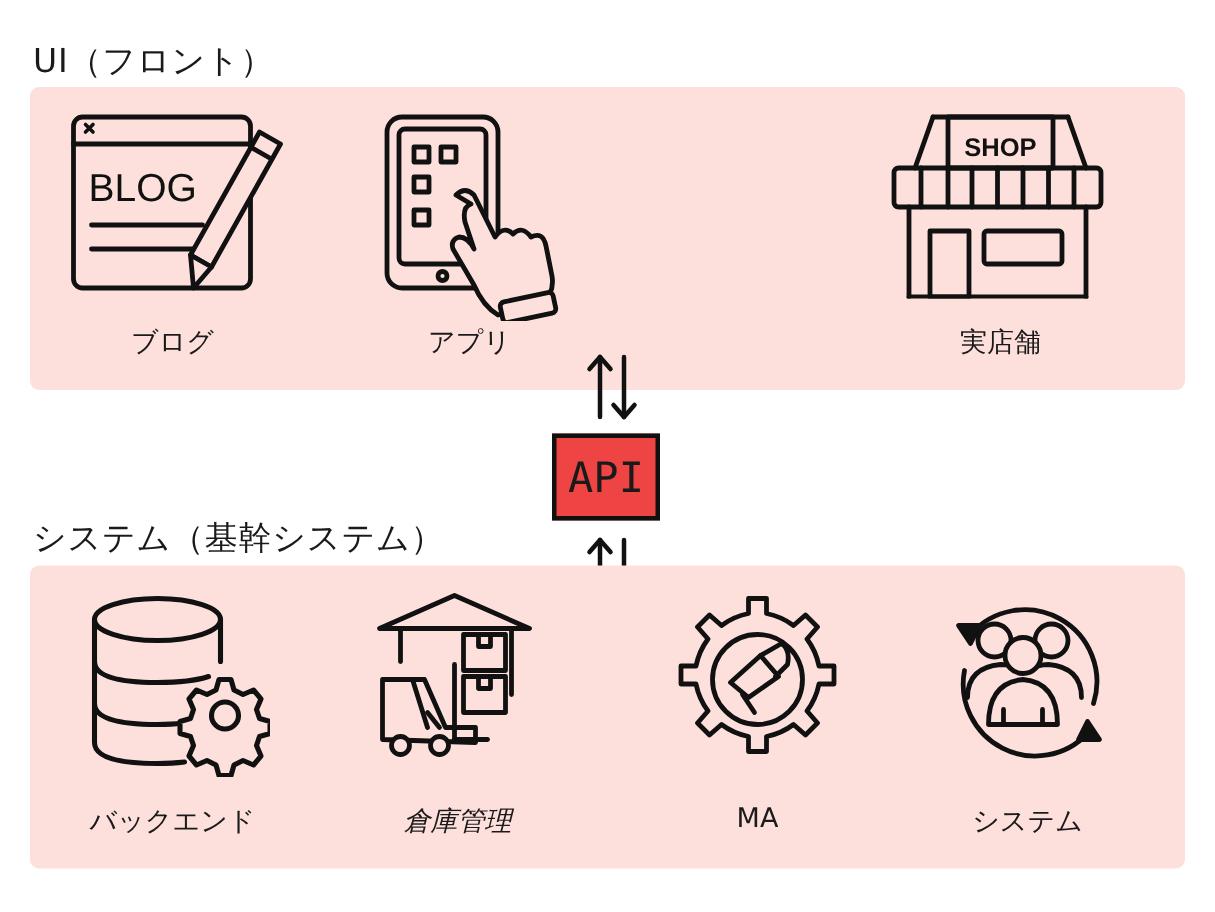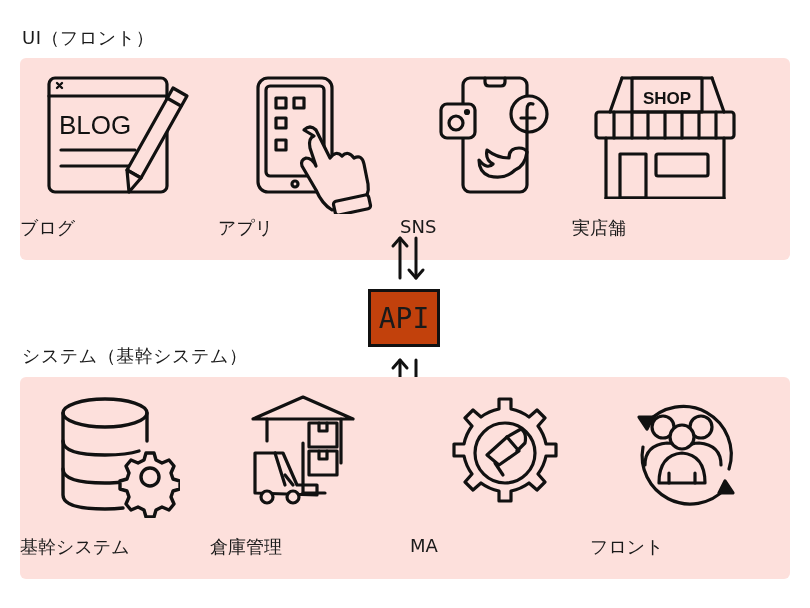"UI（フロント）" .section-title { font-size: 18px -> 22px }
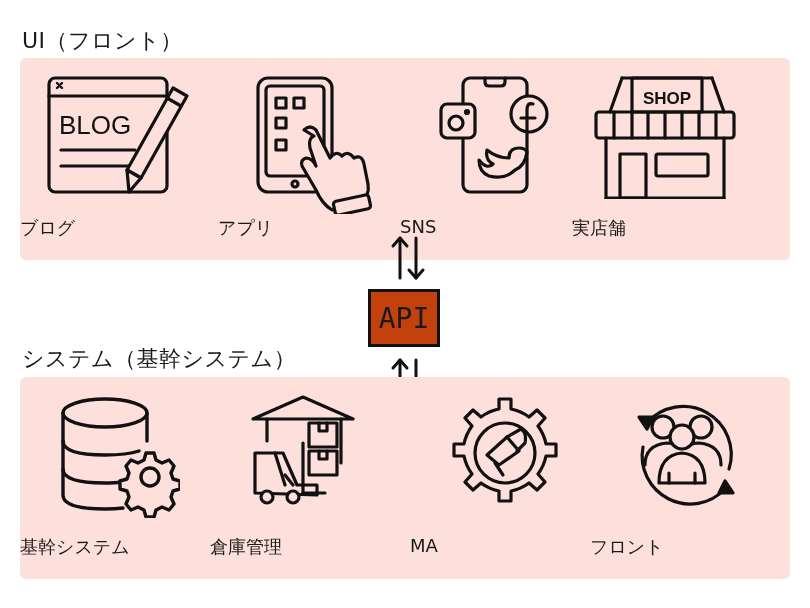"ブログ" .item .label { text-align: none -> center }
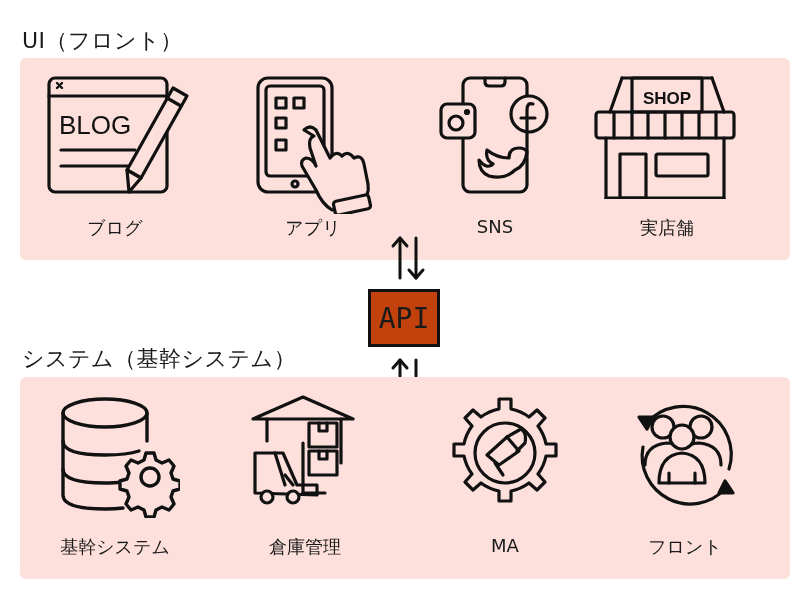"SNS" div.item { html: <div> <svg> <rect></rect> <path></path> <rect></rect> <circle></circle> <circle></circle> <circle></circle> <path></path> <path></path> </svg> <div>SNS</div> </div> -> none }
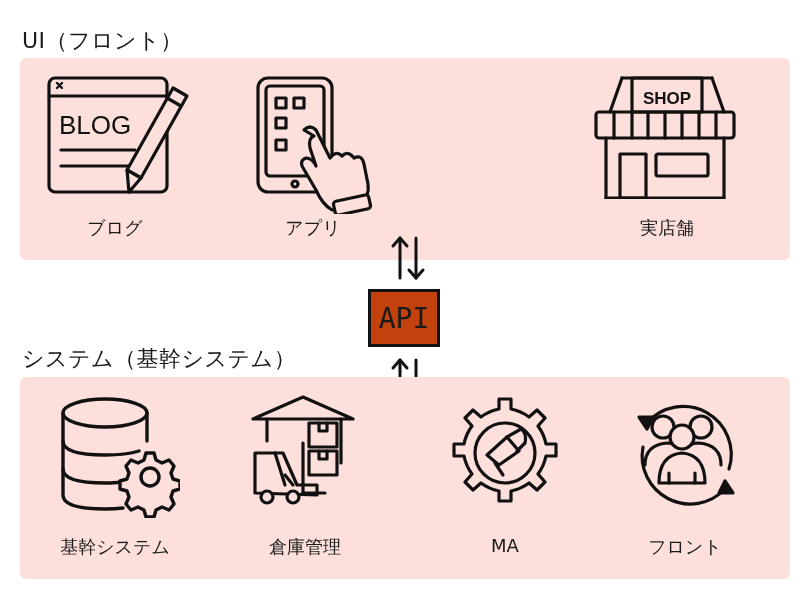"API" .api-box { background: #c2410c -> #ef4444 }
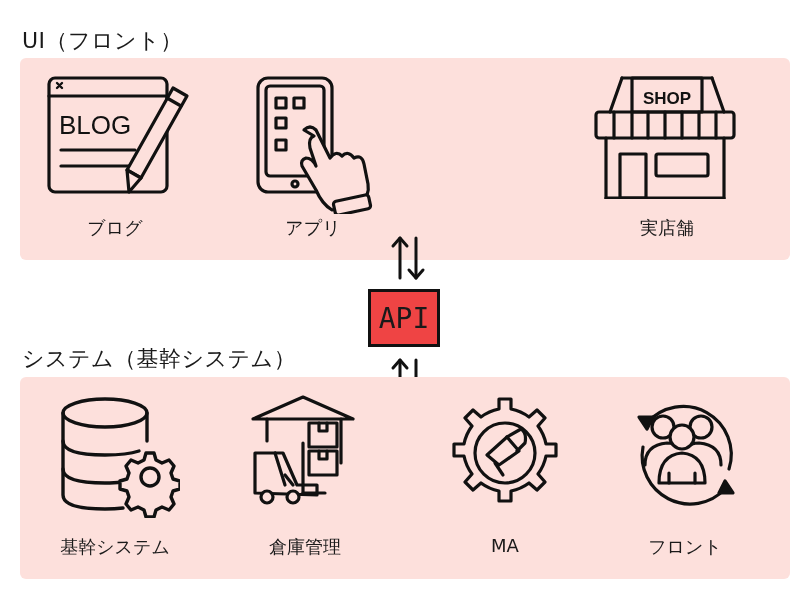"基幹システム" div.label { text: 基幹システム -> バックエンド }
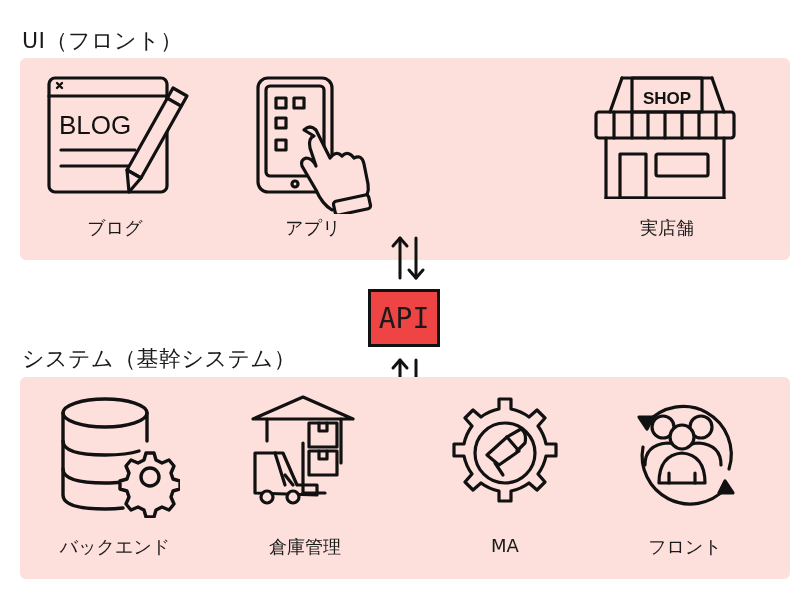"倉庫管理" div.item { font-style: none -> italic }
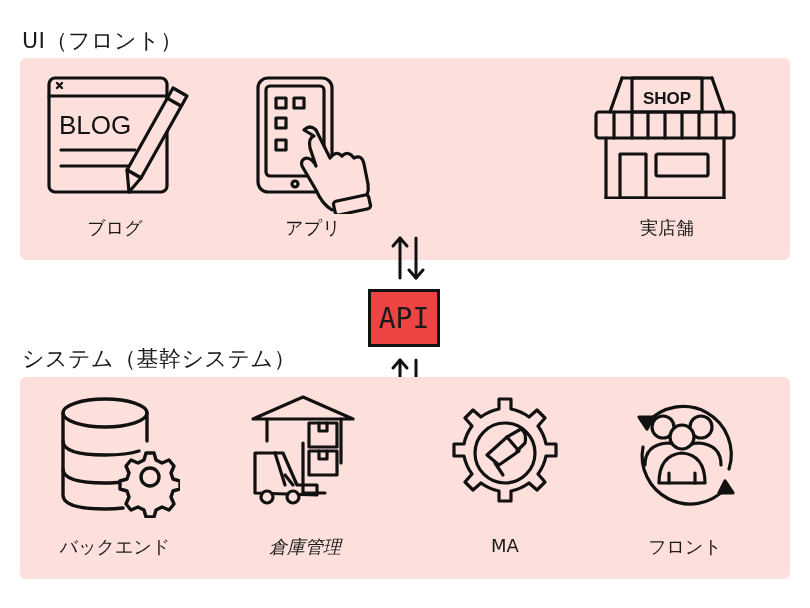"フロント" div.label { text: フロント -> システム }
